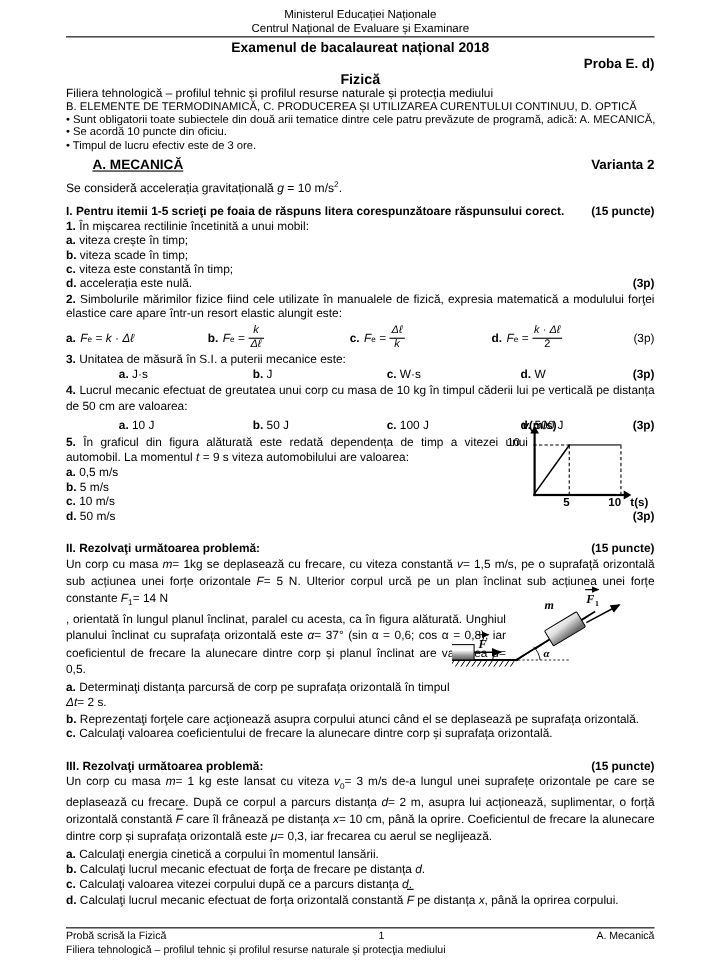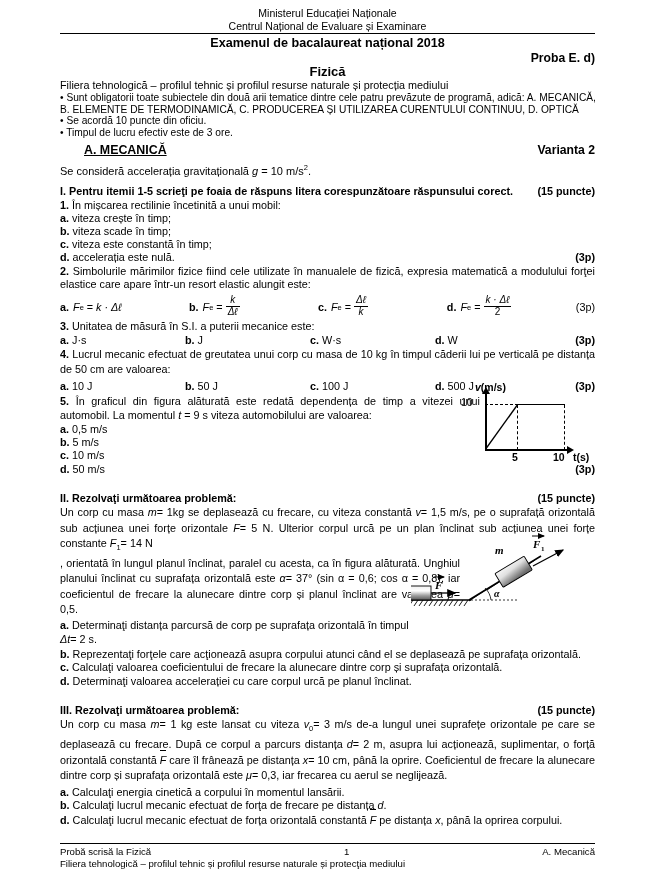"• Sunt obligatorii toate subiectele" div { order: before "B. ELEMENTE DE TERMODINAMICĂ, C." -> after "B. ELEMENTE DE TERMODINAMICĂ, C." }
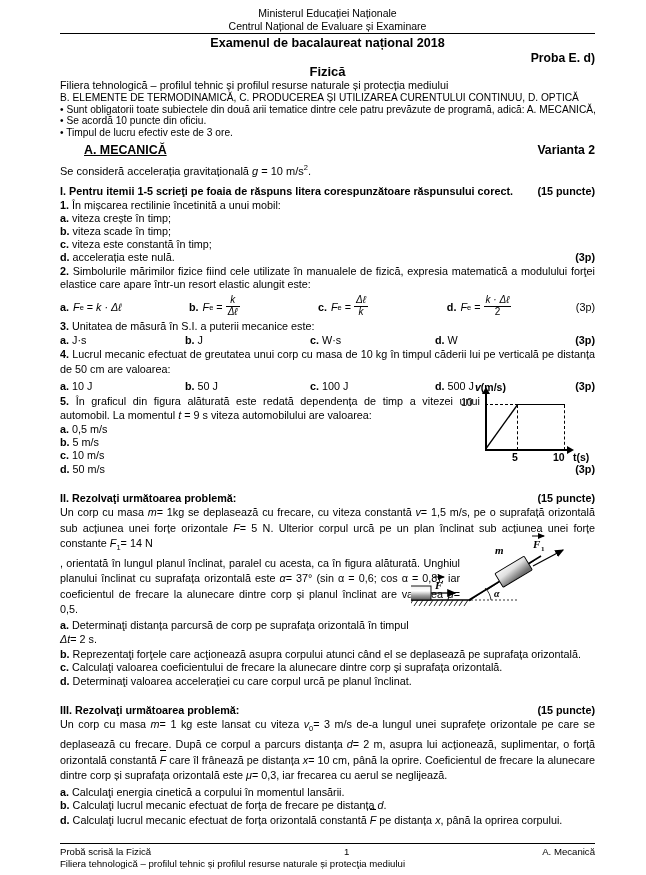"a. J·s" .row4 { margin-left: none -> 48px }
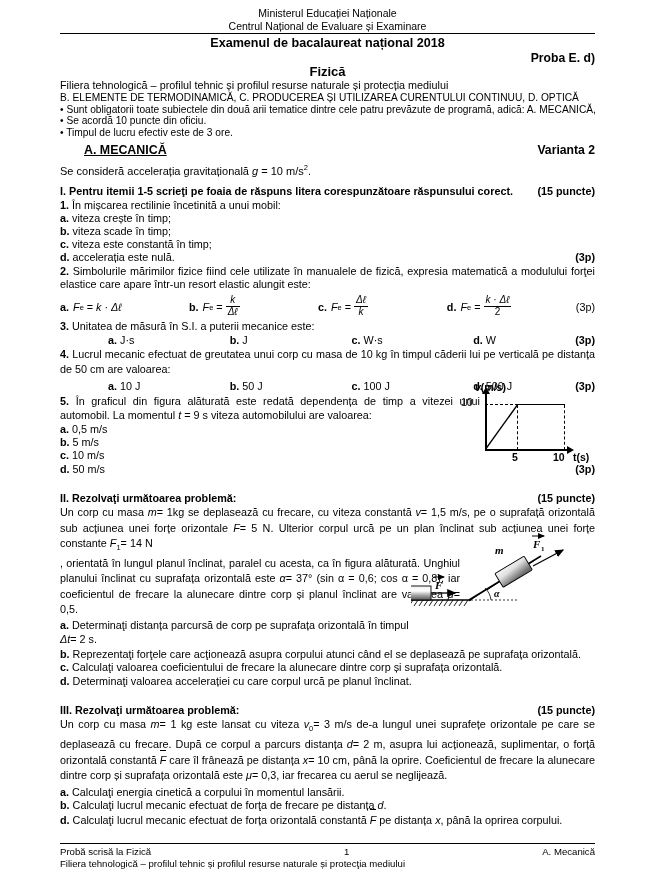"d. Determinaţi valoarea accelerației cu" div.q { html: <div> <b>d.</b> <span>Determinaţi valoarea accelerației cu care corpul urcă pe planul înclinat.</span> </div> -> none }
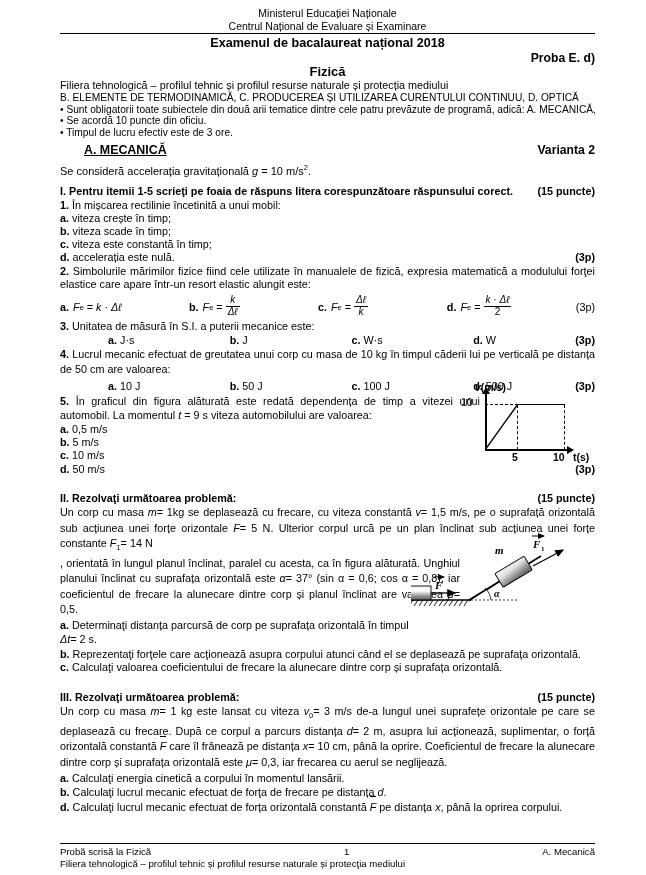"c. Calculaţi valoarea vitezei corpului" div.q { html: none -> <div> <b>c.</b> <span>Calculaţi valoarea vitezei corpului după ce a parcurs distanța</span> <i>d</i><span>.</span> </div> }
